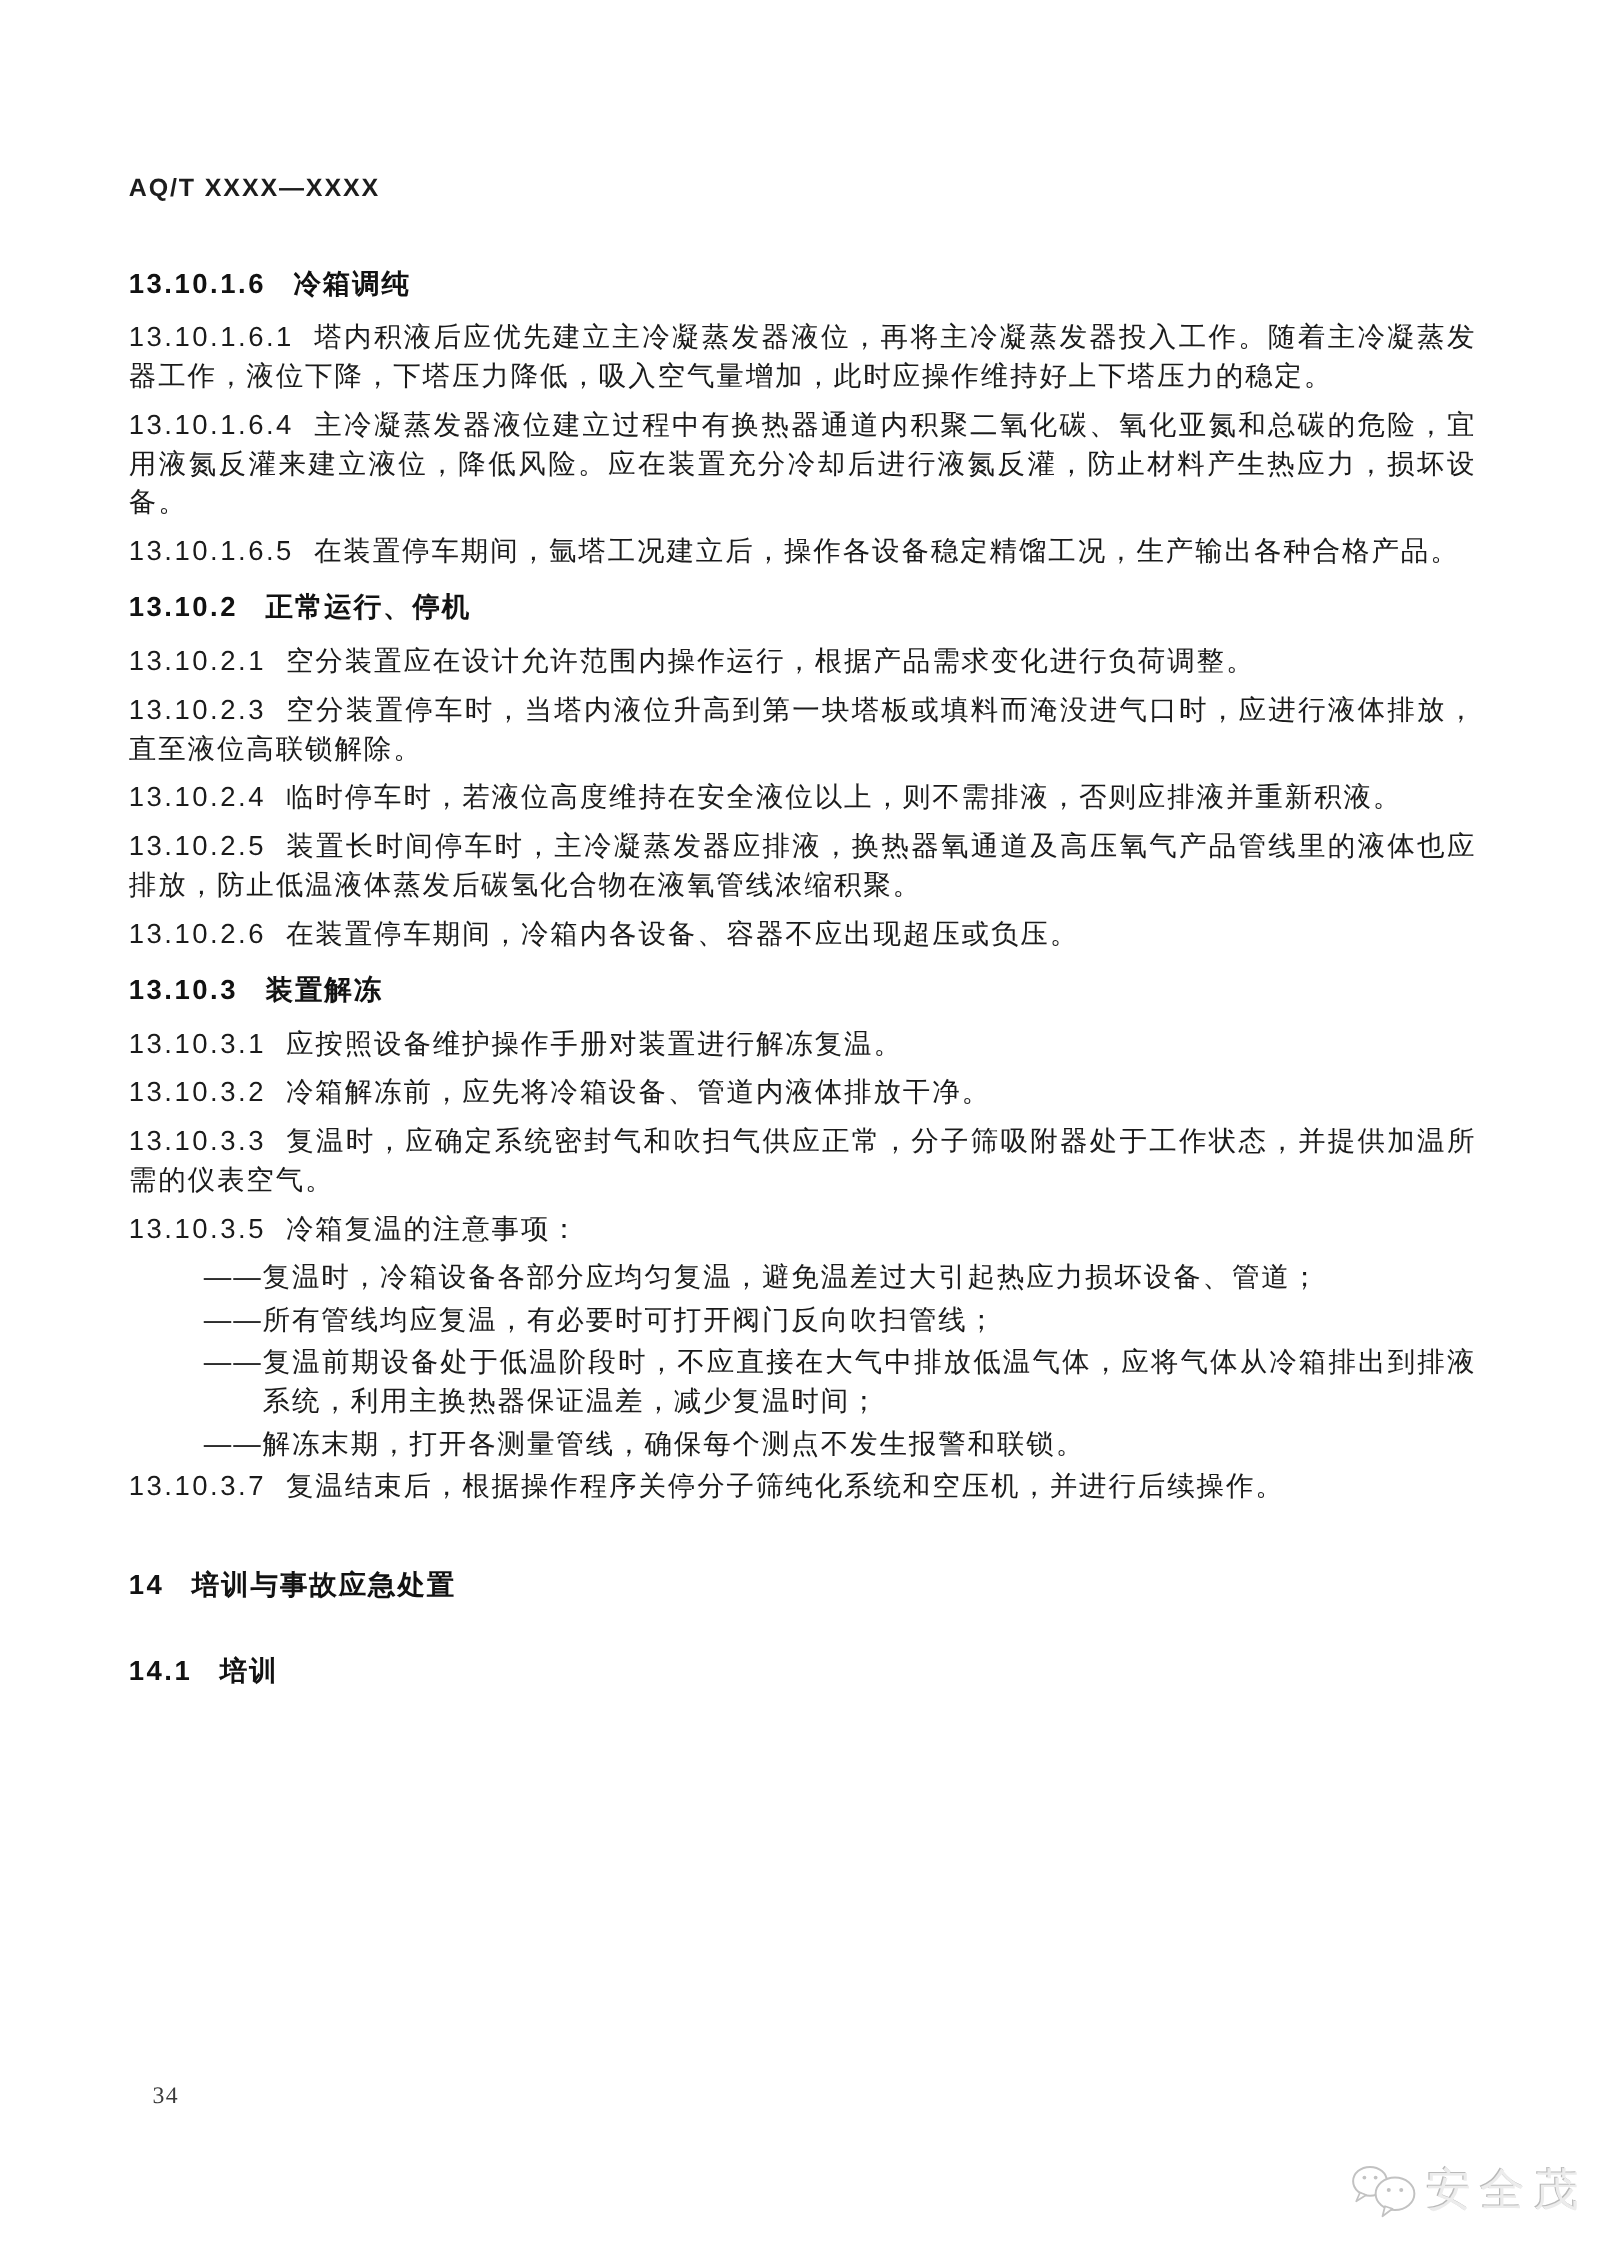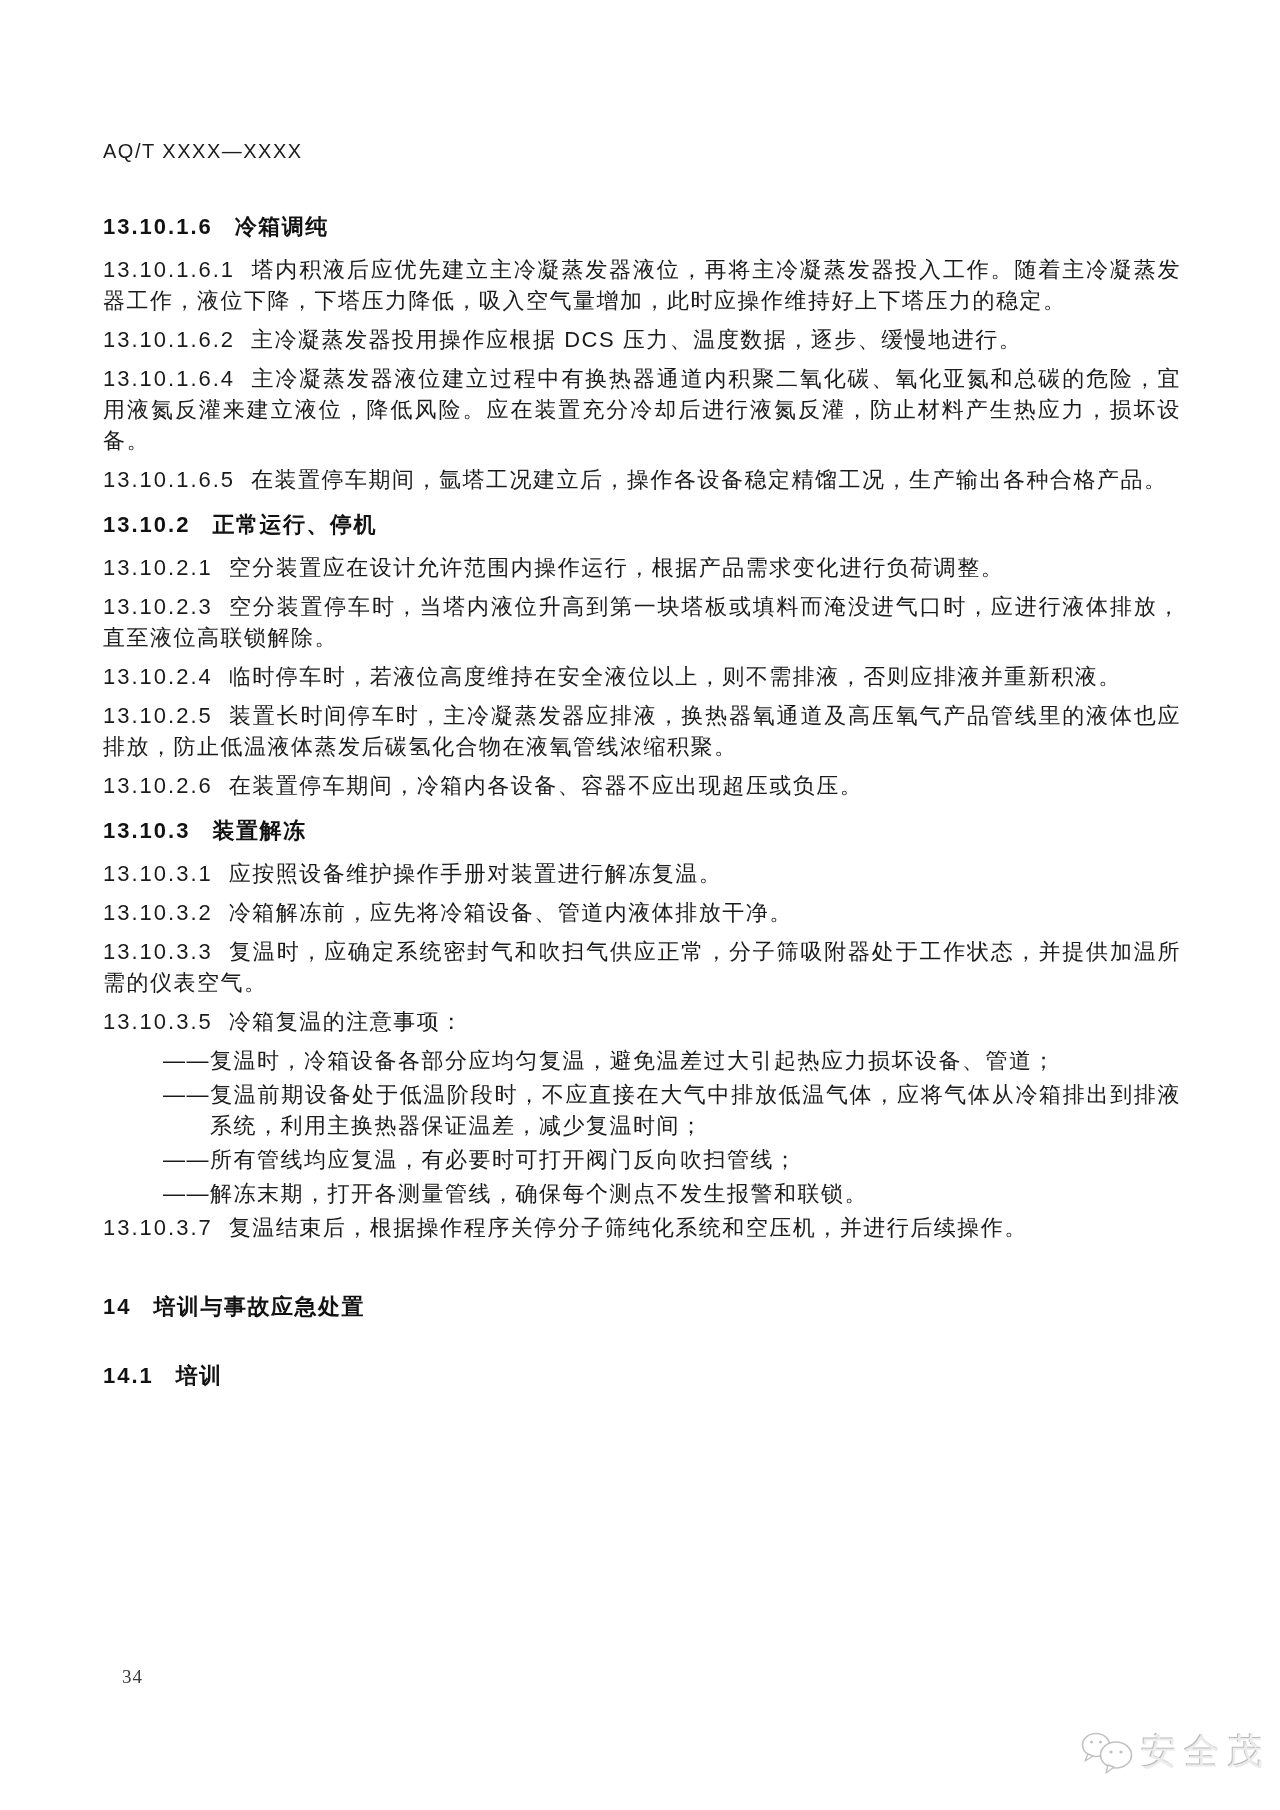"AQ/T XXXX—XXXX" .doc-header { font-weight: 400 -> 700 }
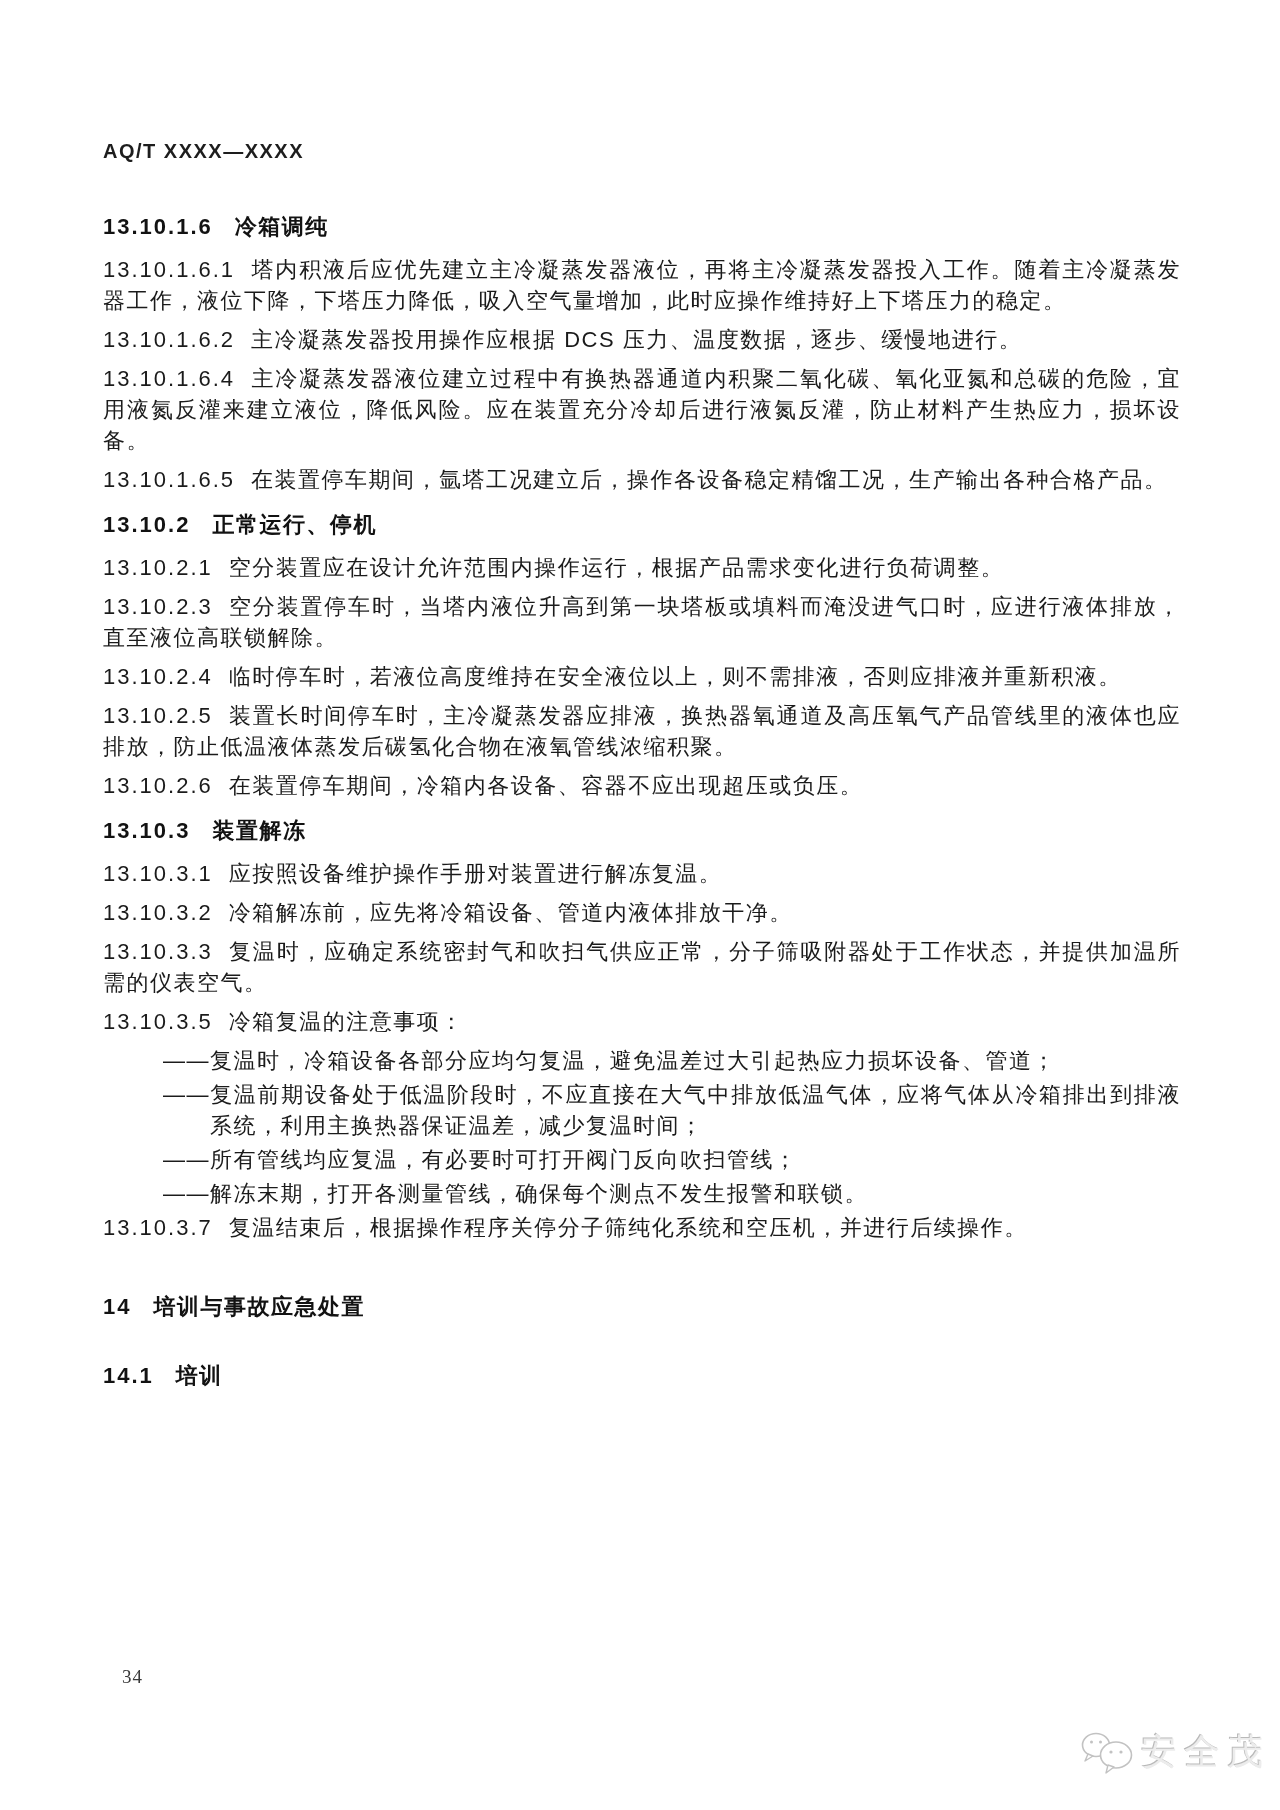"13.10.1.6.2 主冷凝蒸发器投用操作应根据 DCS" p.para { html: <p><span>13.10.1.6.2</span><span>主冷凝蒸发器投用操作应根据 DCS 压力、温度数据，逐步、缓慢地进行。</span></p> -> none }
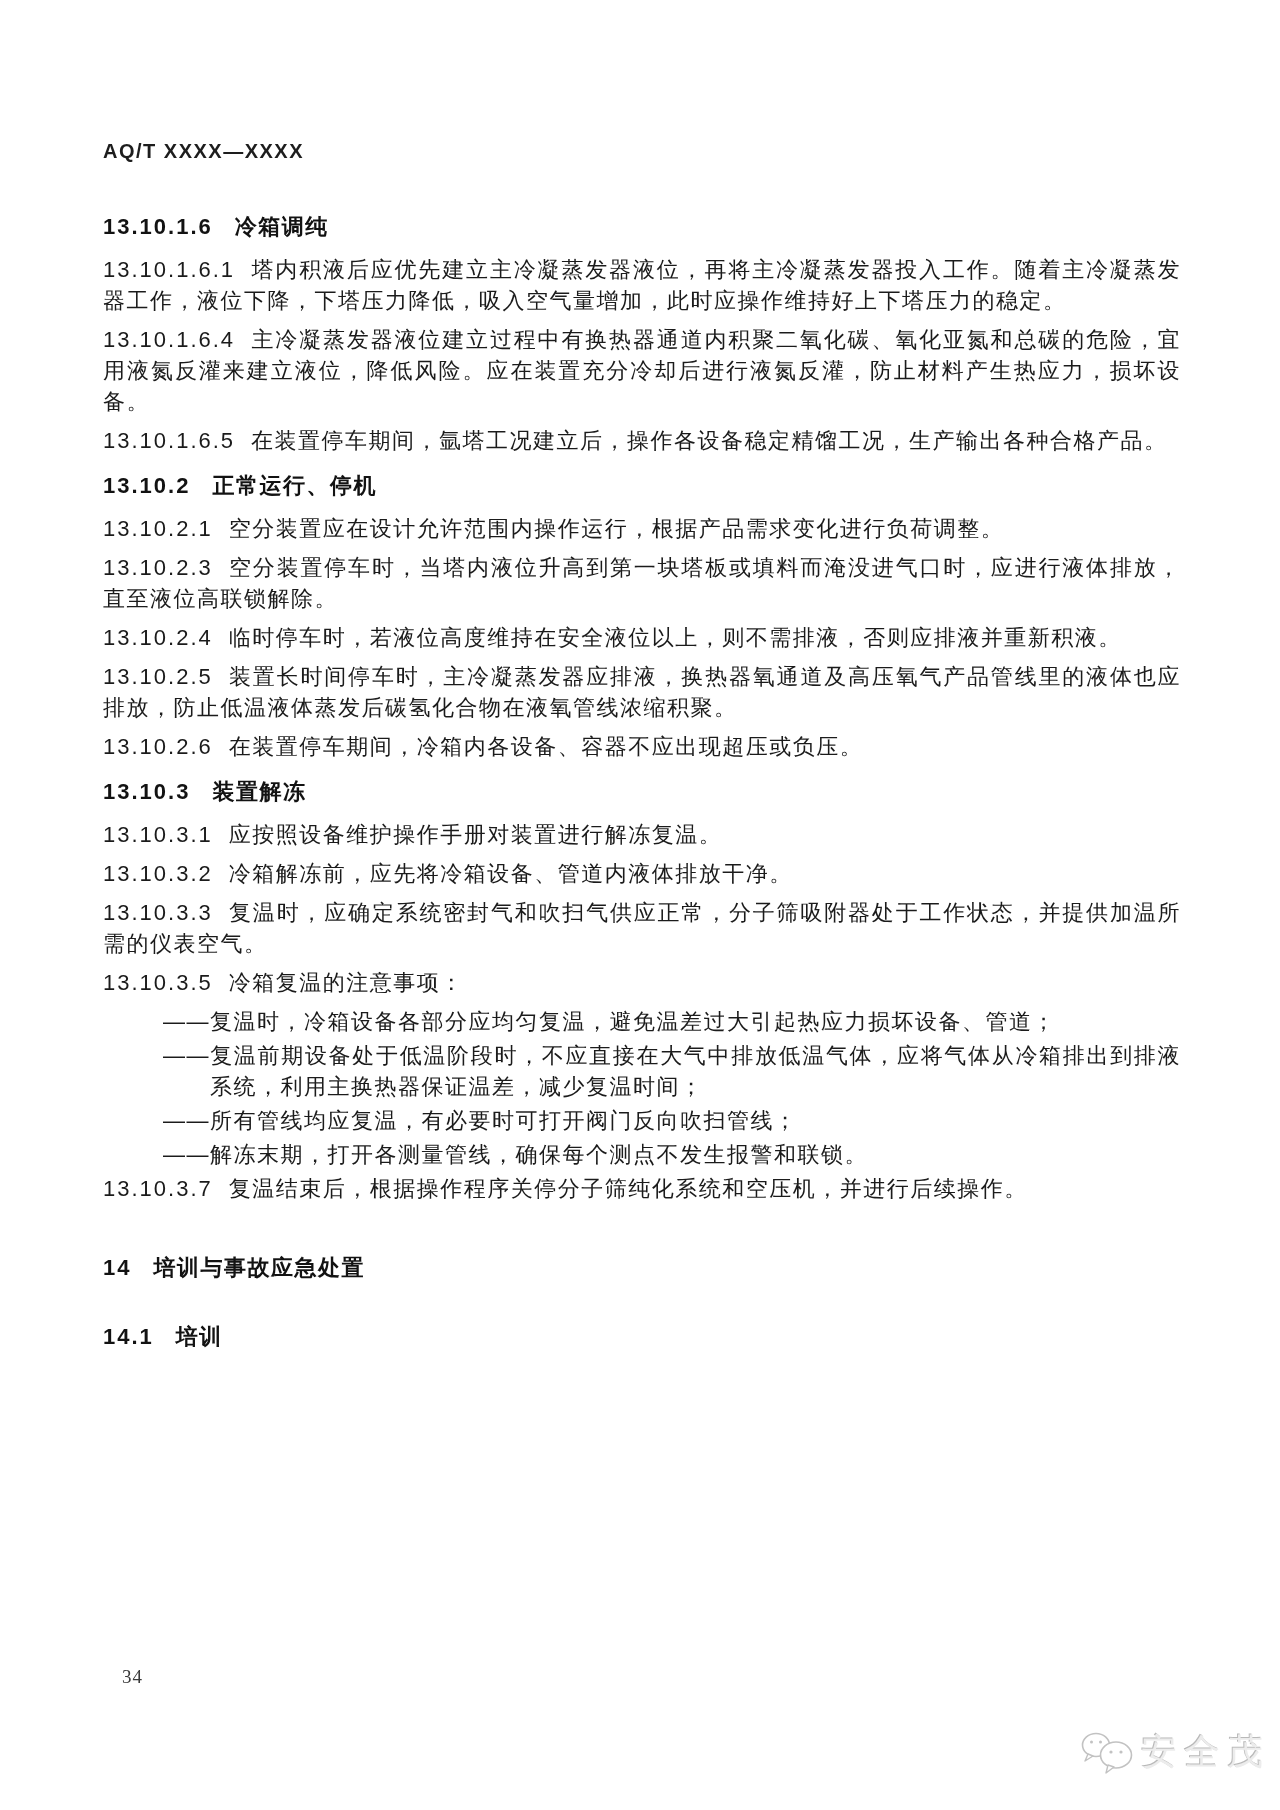"——复温前期设备处于低温阶段时，不应直接在大气中排放低温气体，应将气体从冷箱排出" p.dash { order: before "——所有管线均应复温，有必要时可打开阀门反向吹扫管线；" -> after "——所有管线均应复温，有必要时可打开阀门反向吹扫管线；" }
